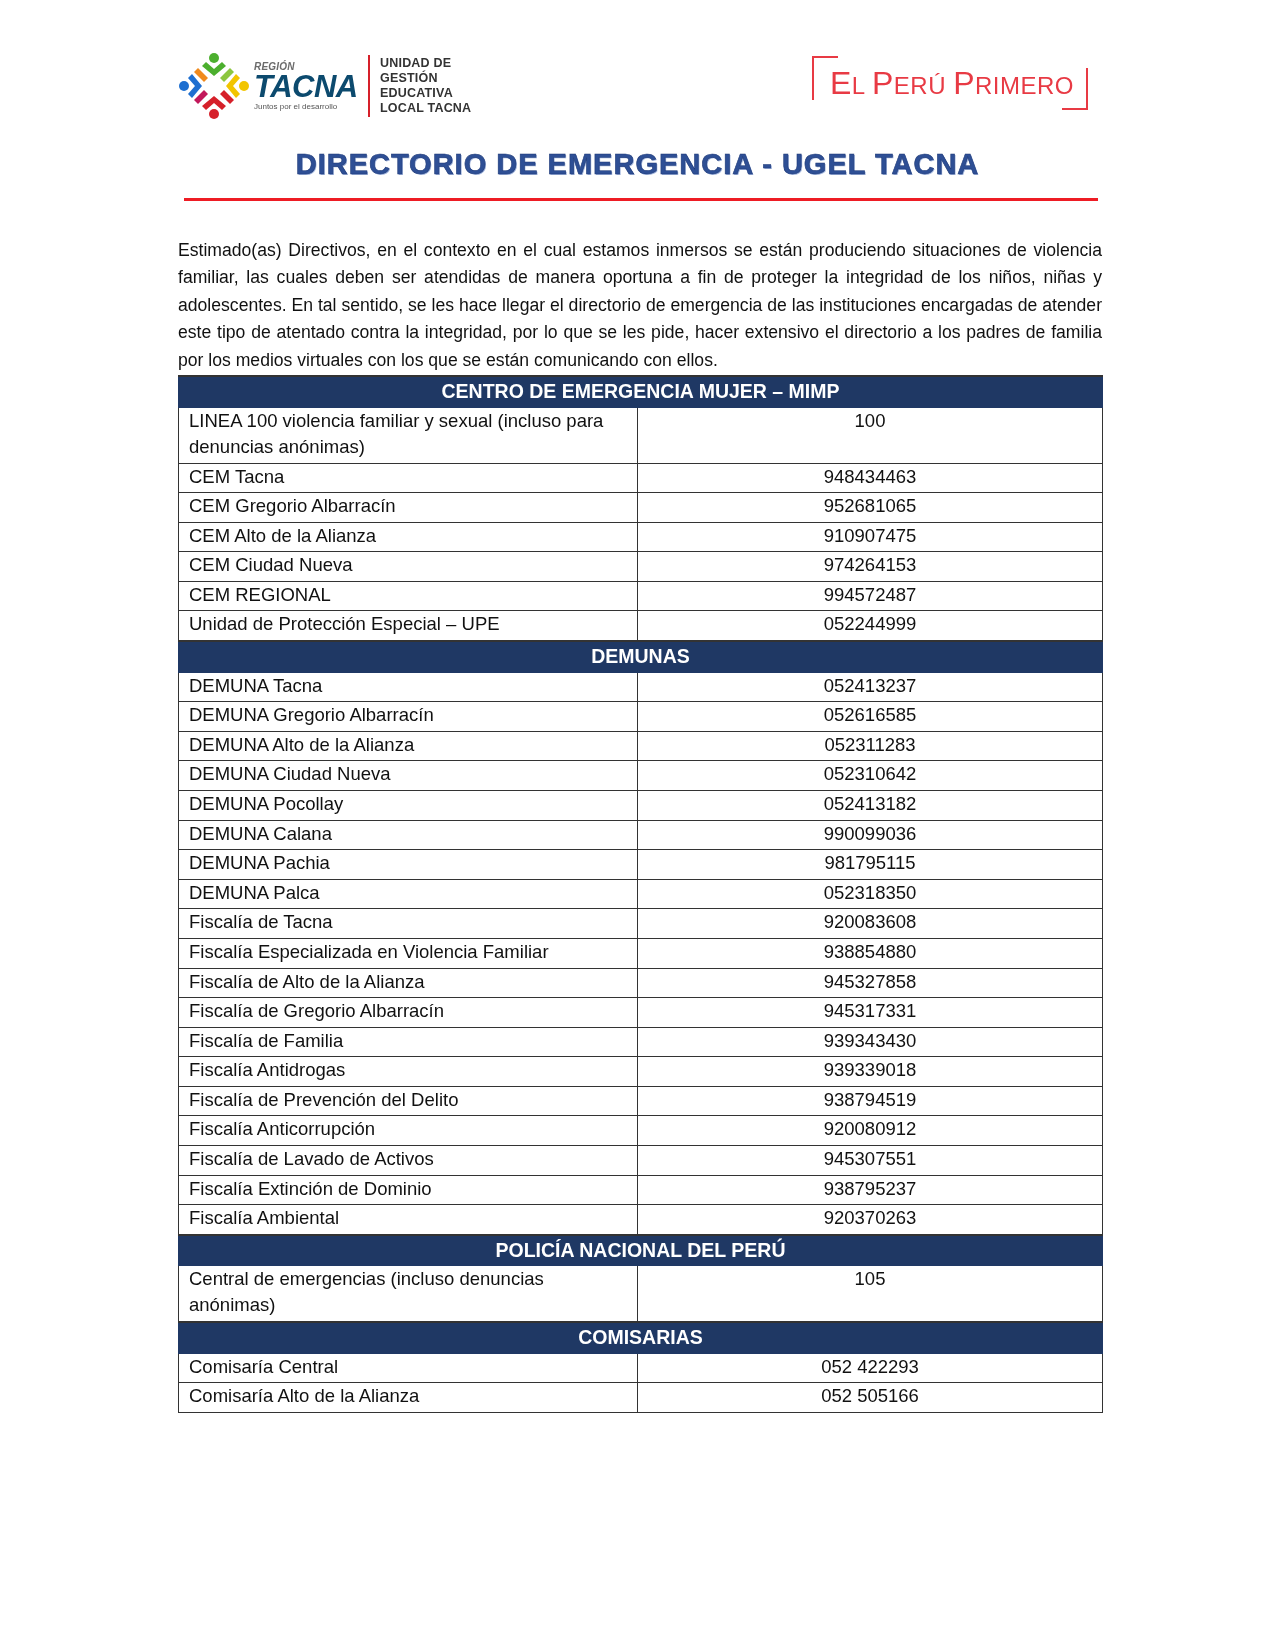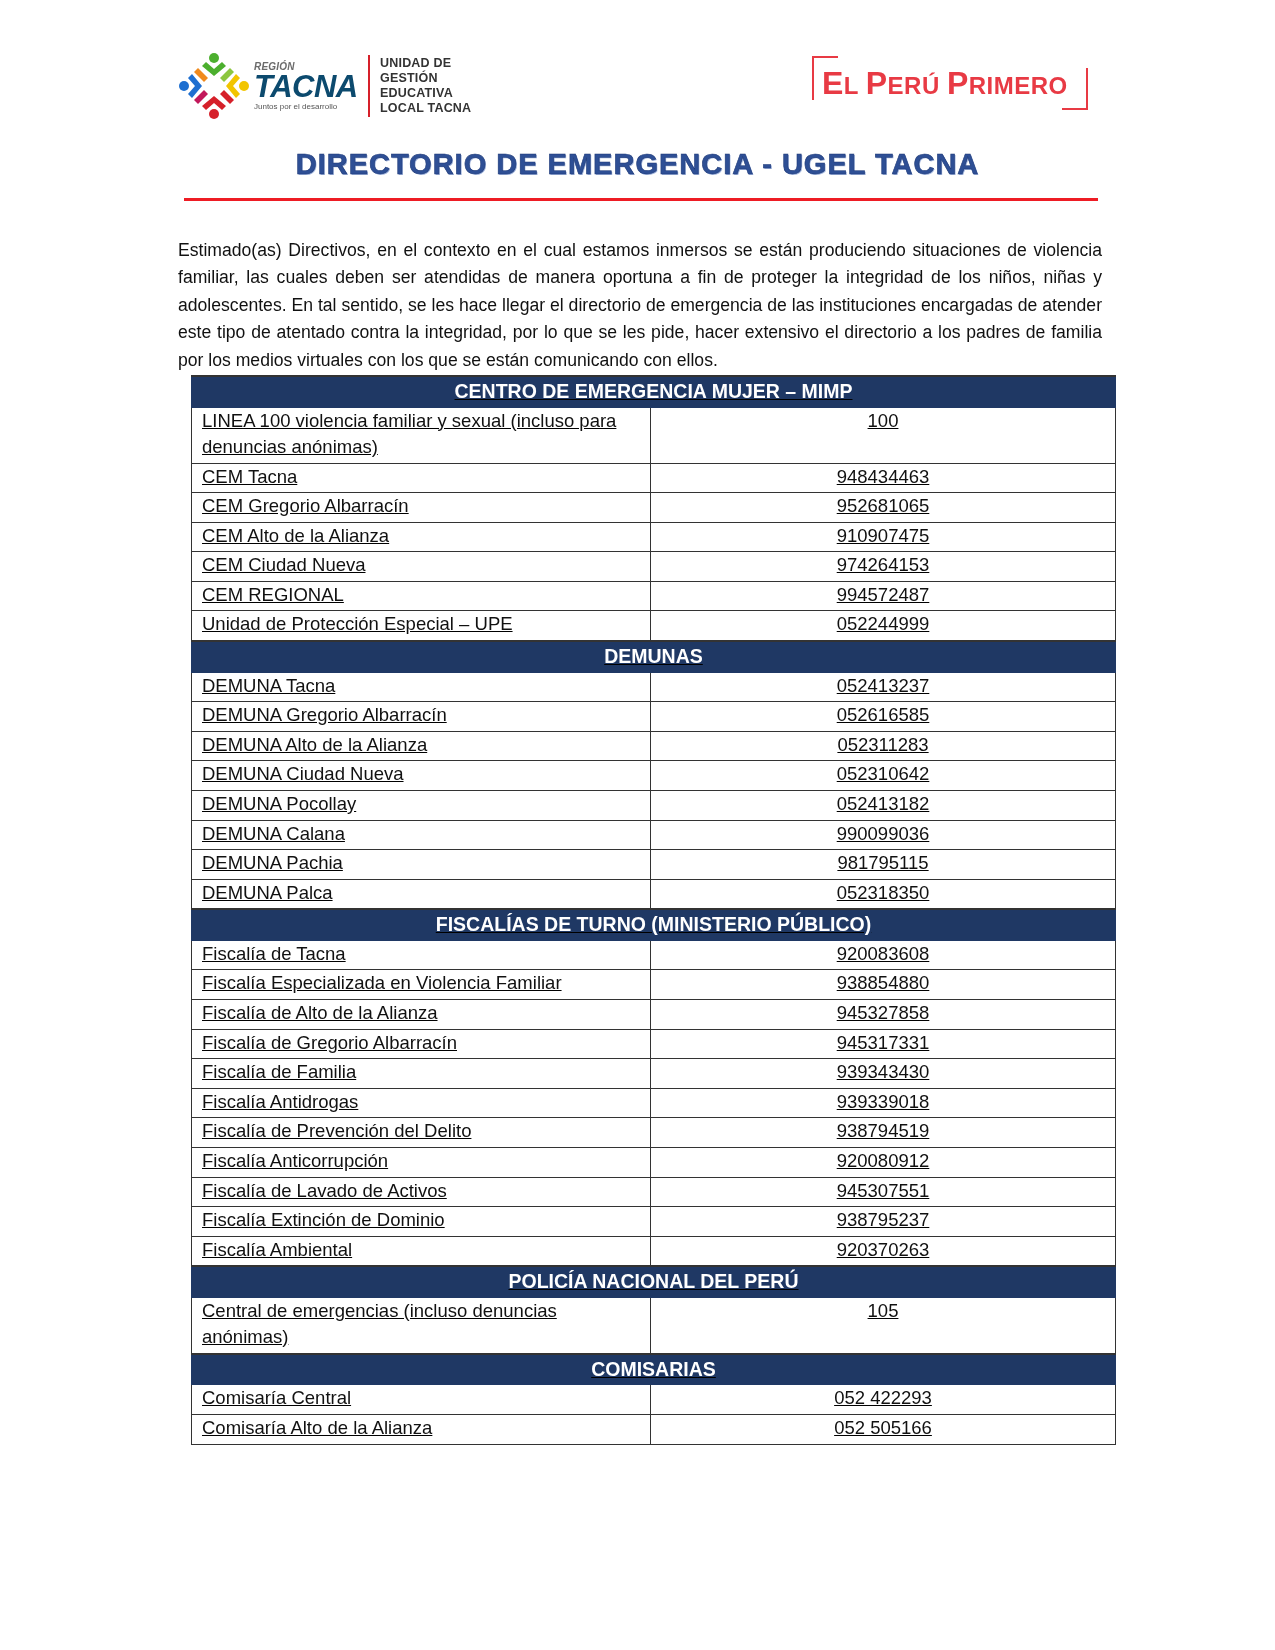"EL PERÚ PRIMERO" .peru-text { font-weight: bold -> normal; left: 10px -> 18px }
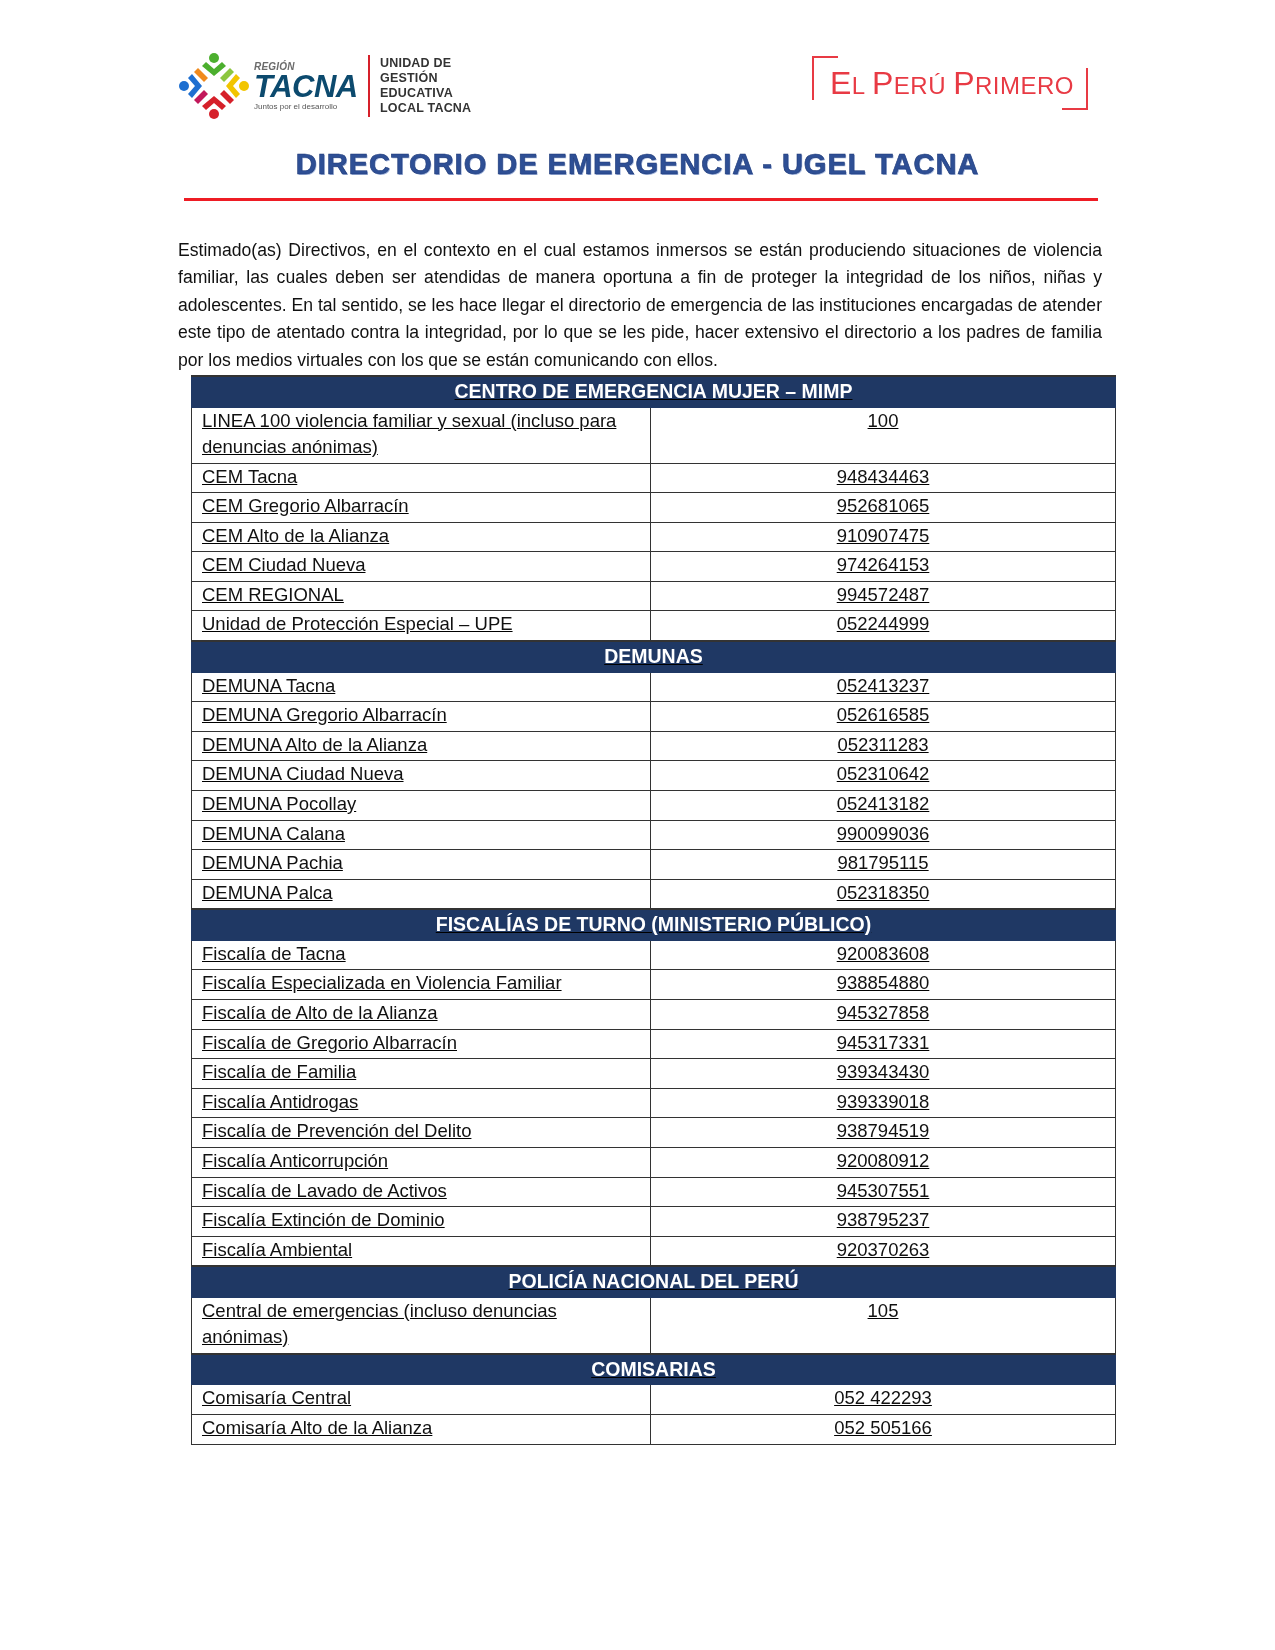"CENTRO DE EMERGENCIA MUJER –" .directory { left: 191px -> 178px; text-decoration: underline -> none }
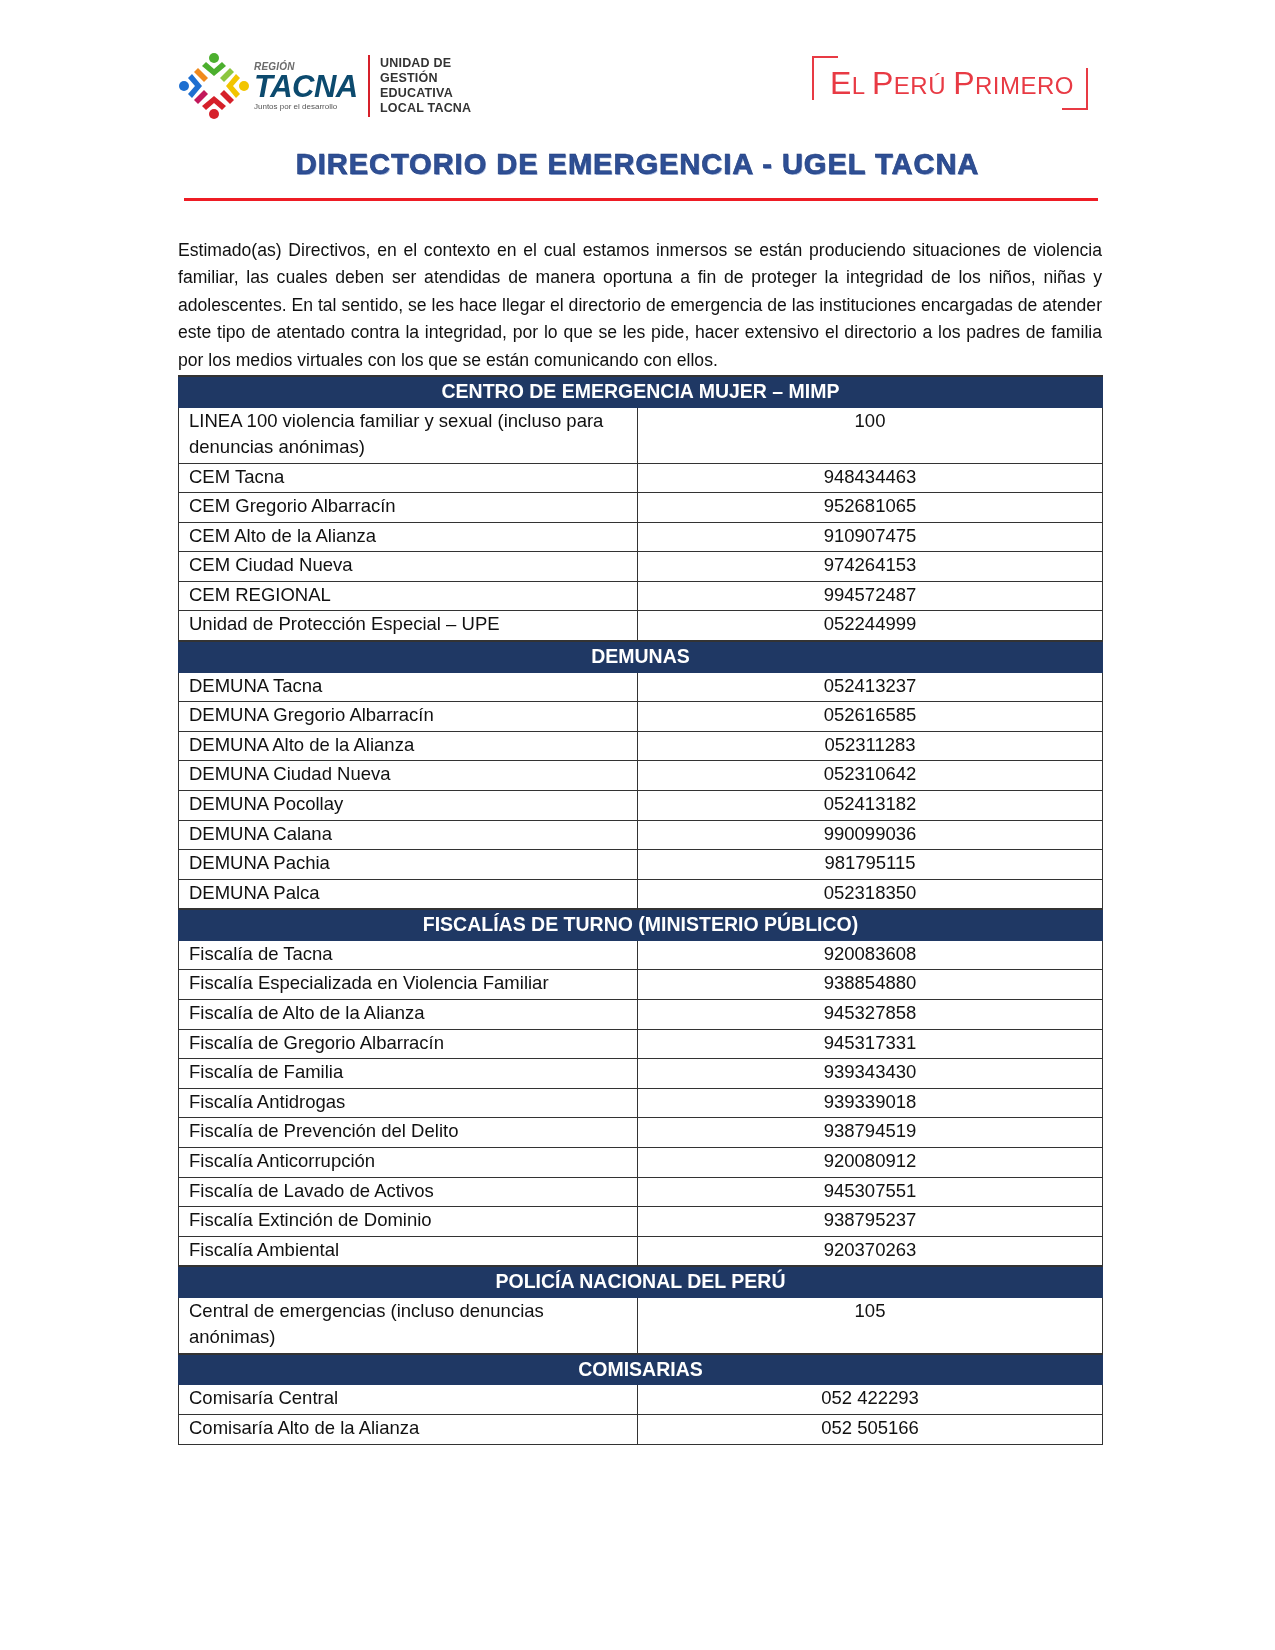"FISCALÍAS DE TURNO (MINISTERIO PÚBLICO)" tr.section { html: <tr> <td>FISCALÍAS DE TURNO (MINISTERIO PÚBLICO)</td> </tr> -> none }
